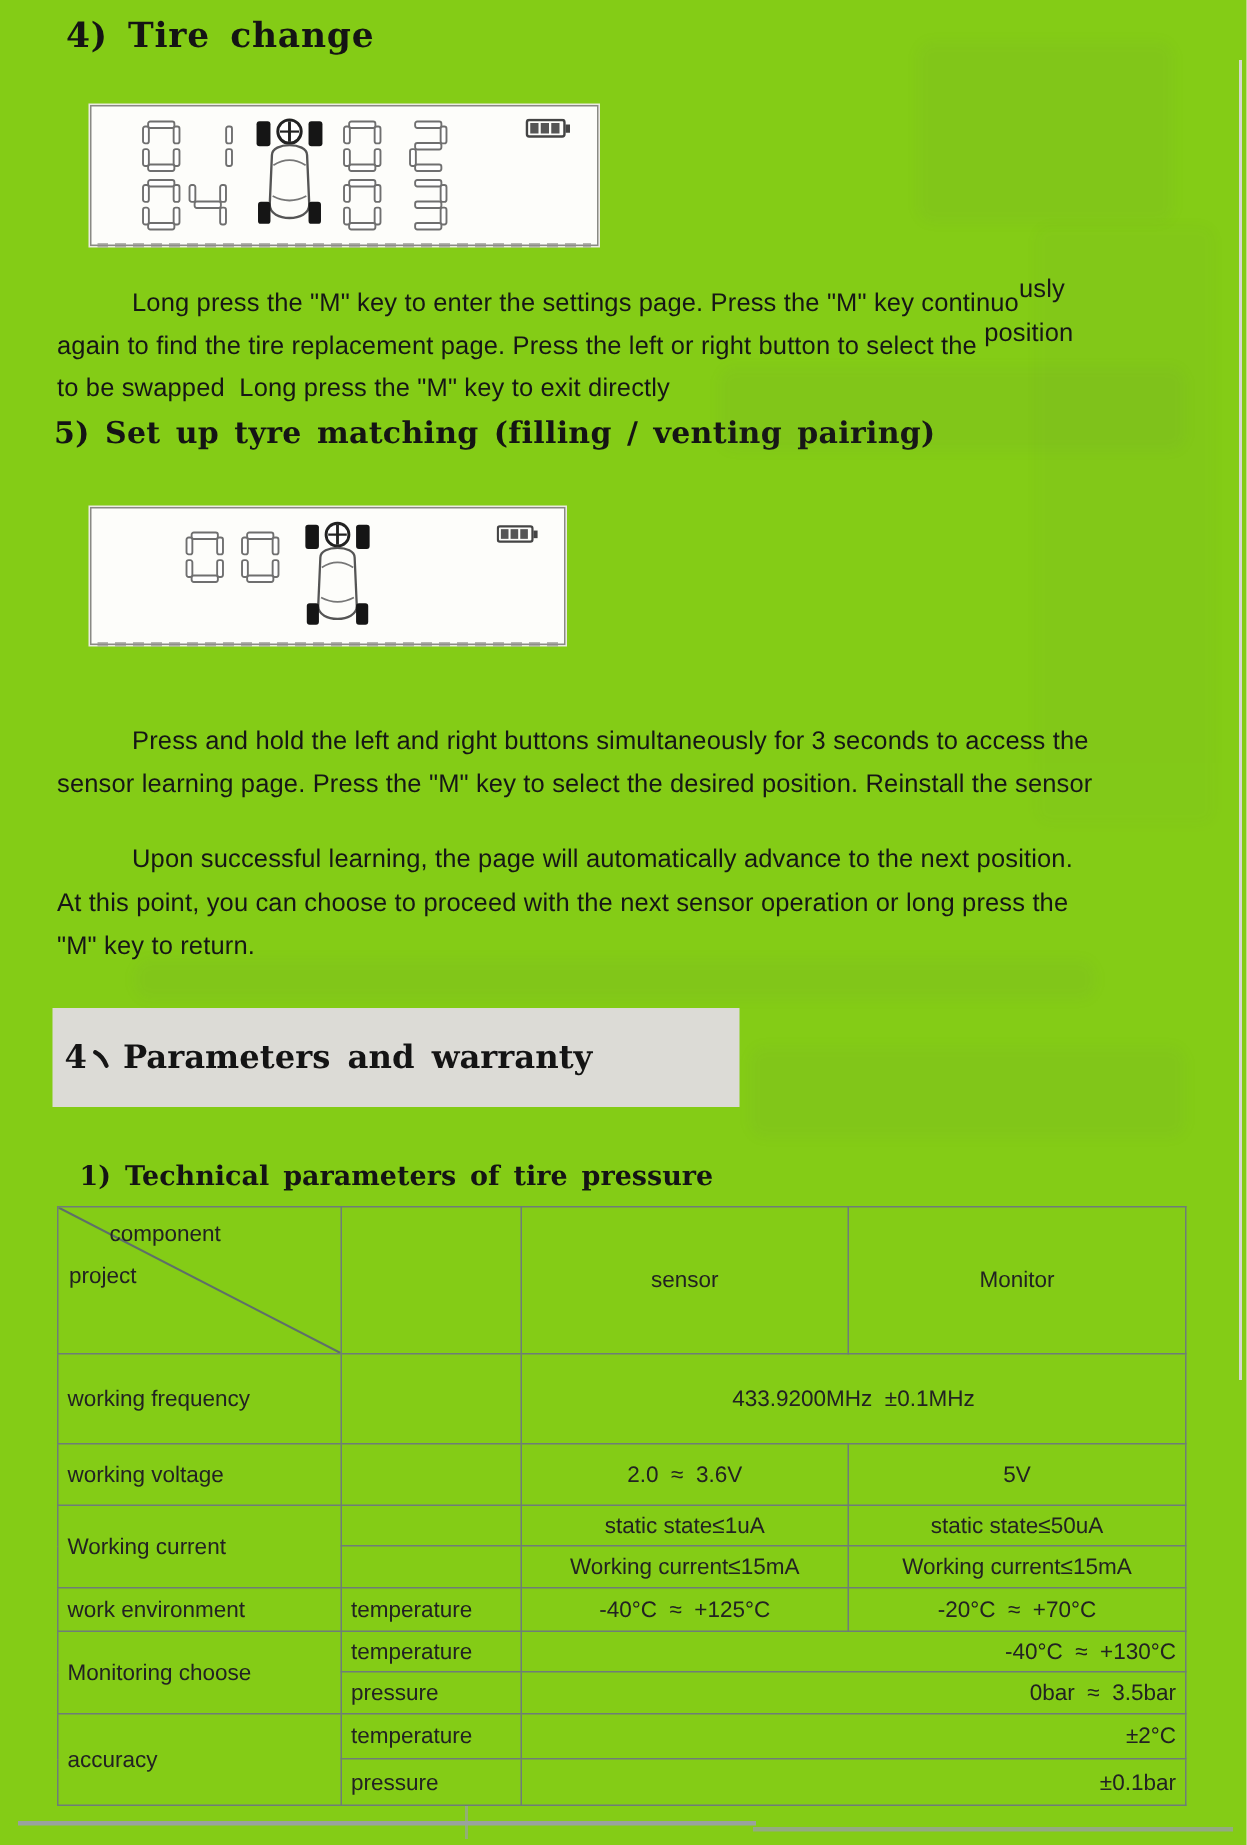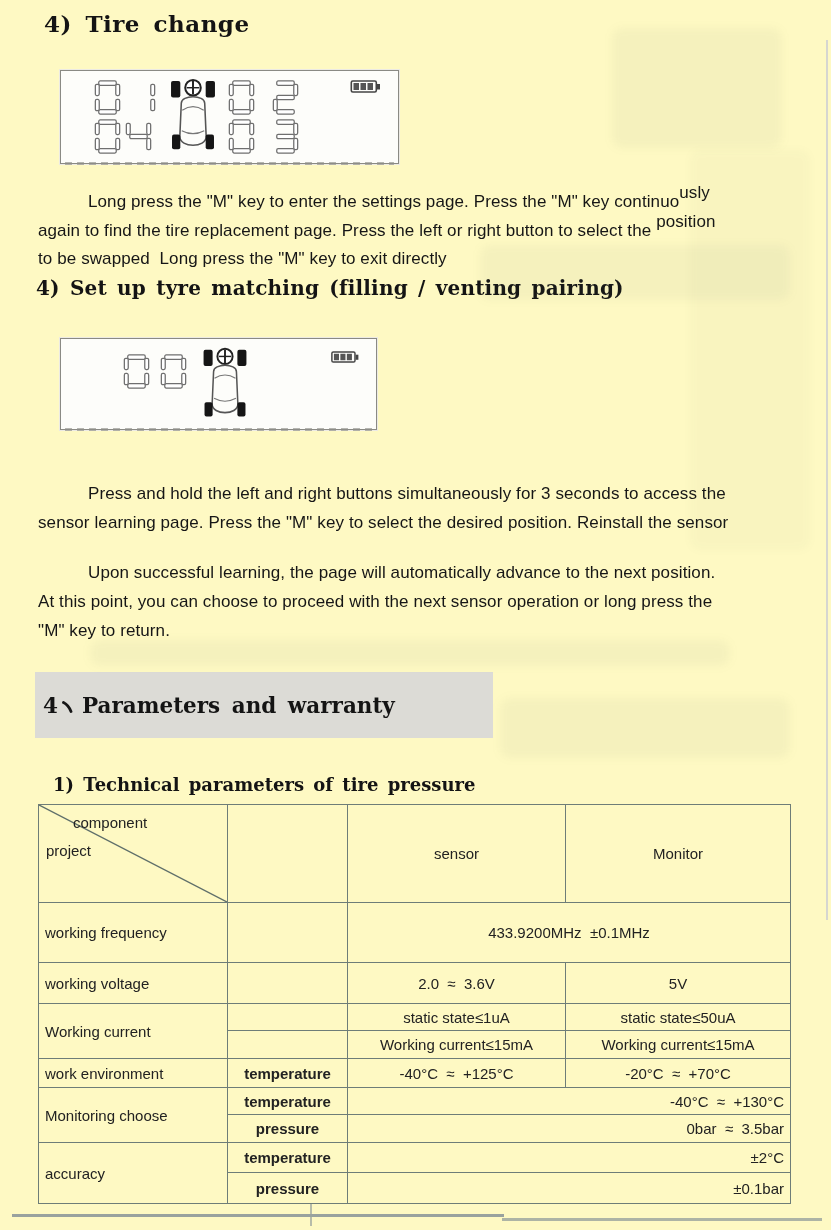"4) Tire change" .page { background: #fef9c3 -> #84cc16 }
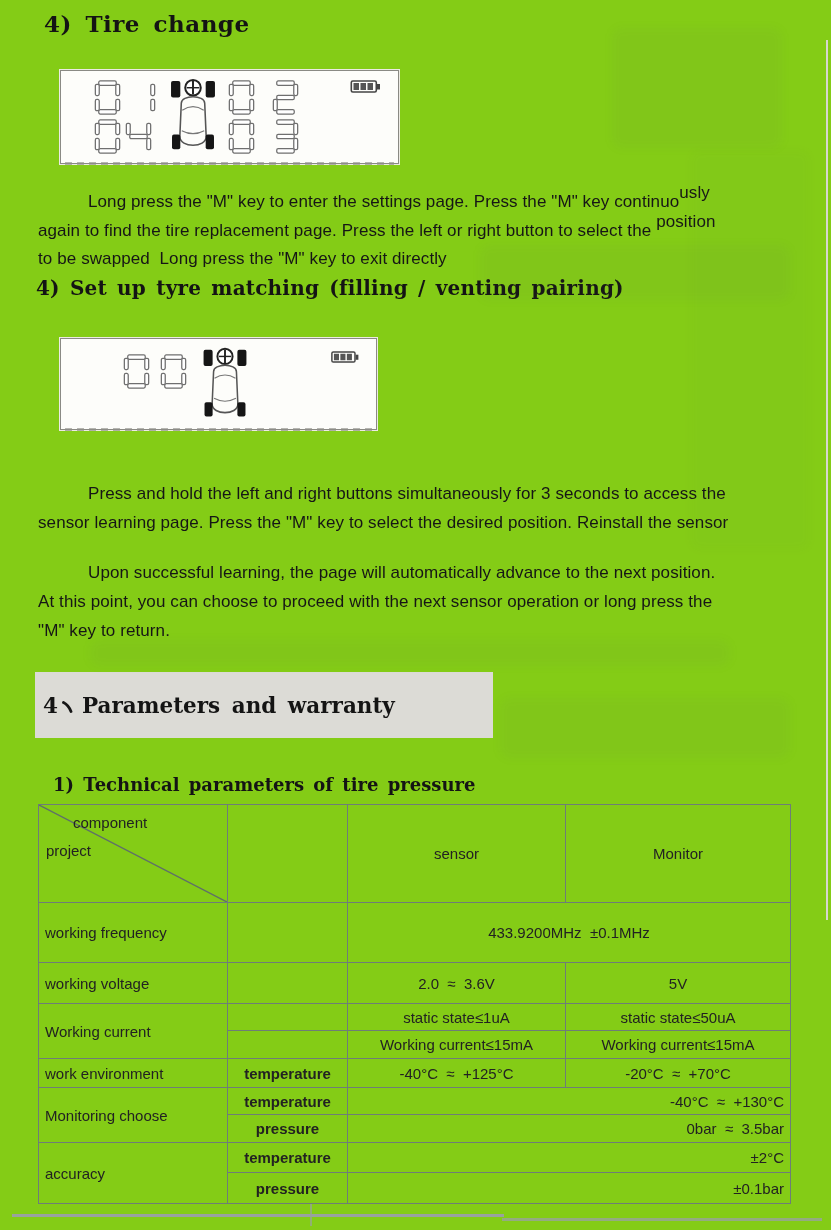"4) Set up tyre matching" h2.h-match { text: 4 -> 5 }
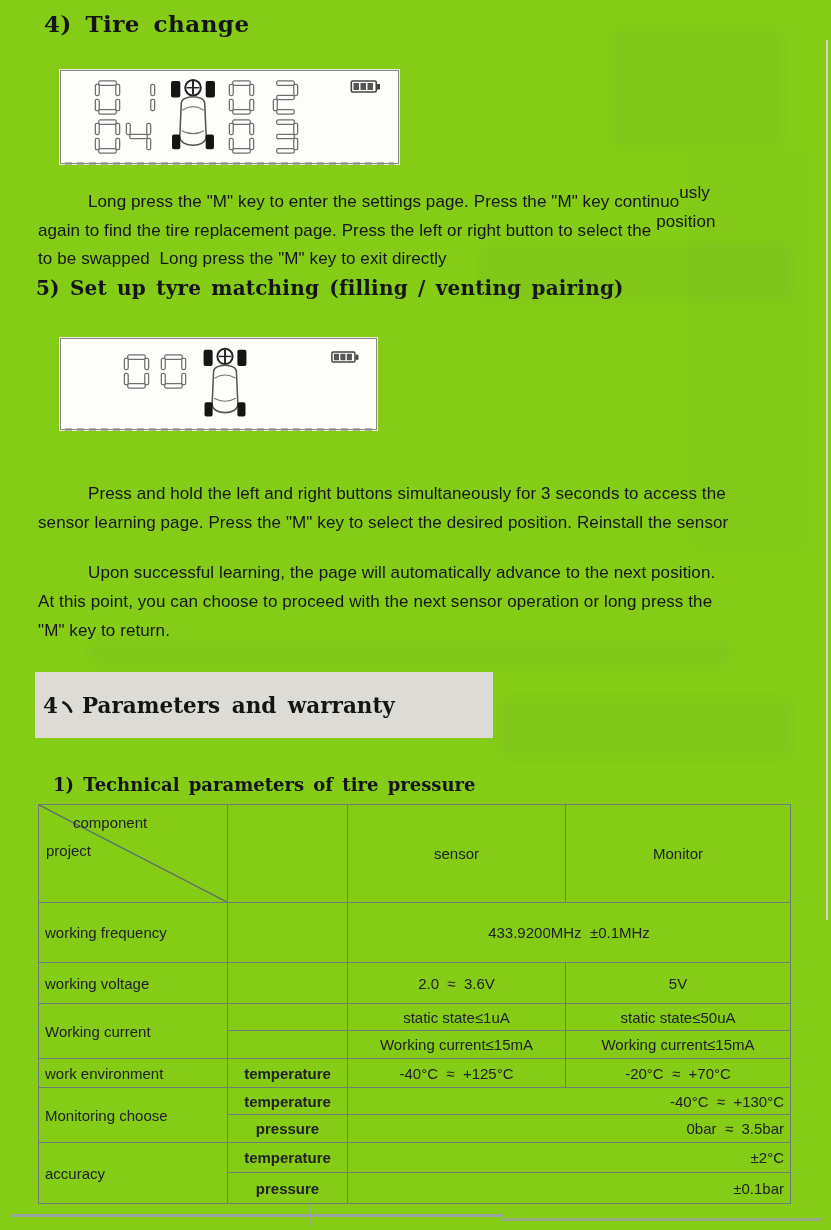"temperature" td.sub { font-weight: bold -> none; text-align: center -> left }
